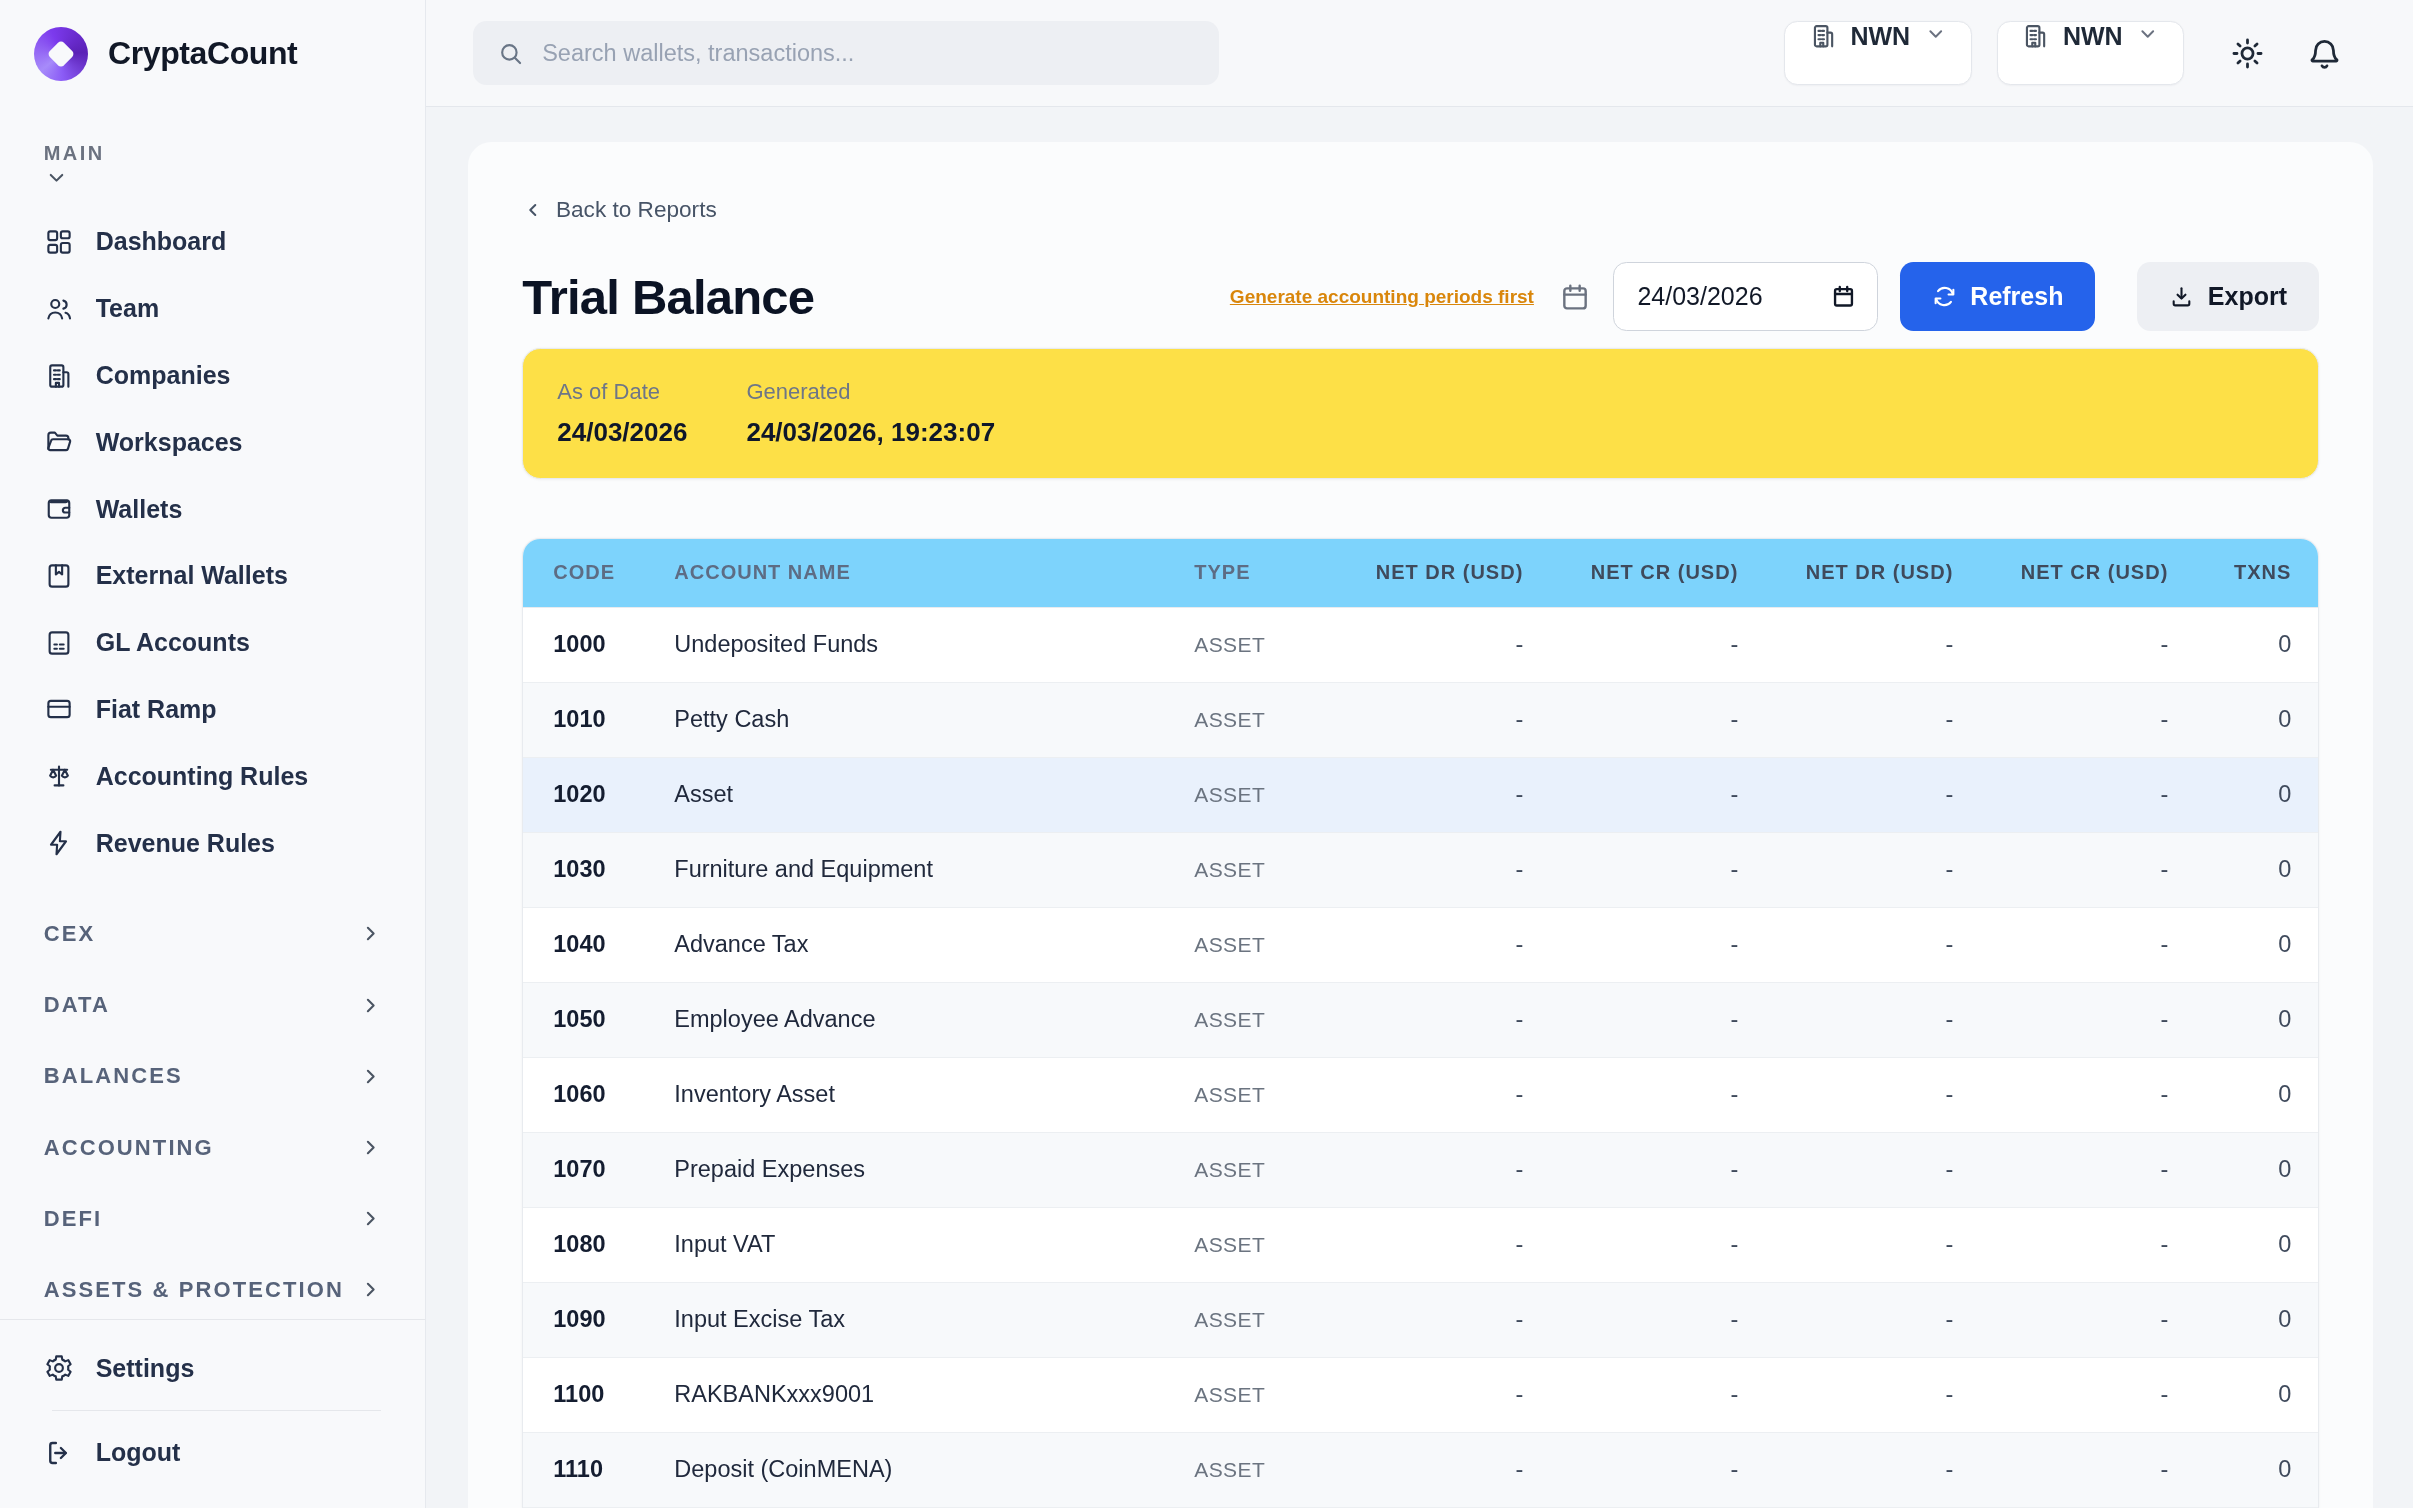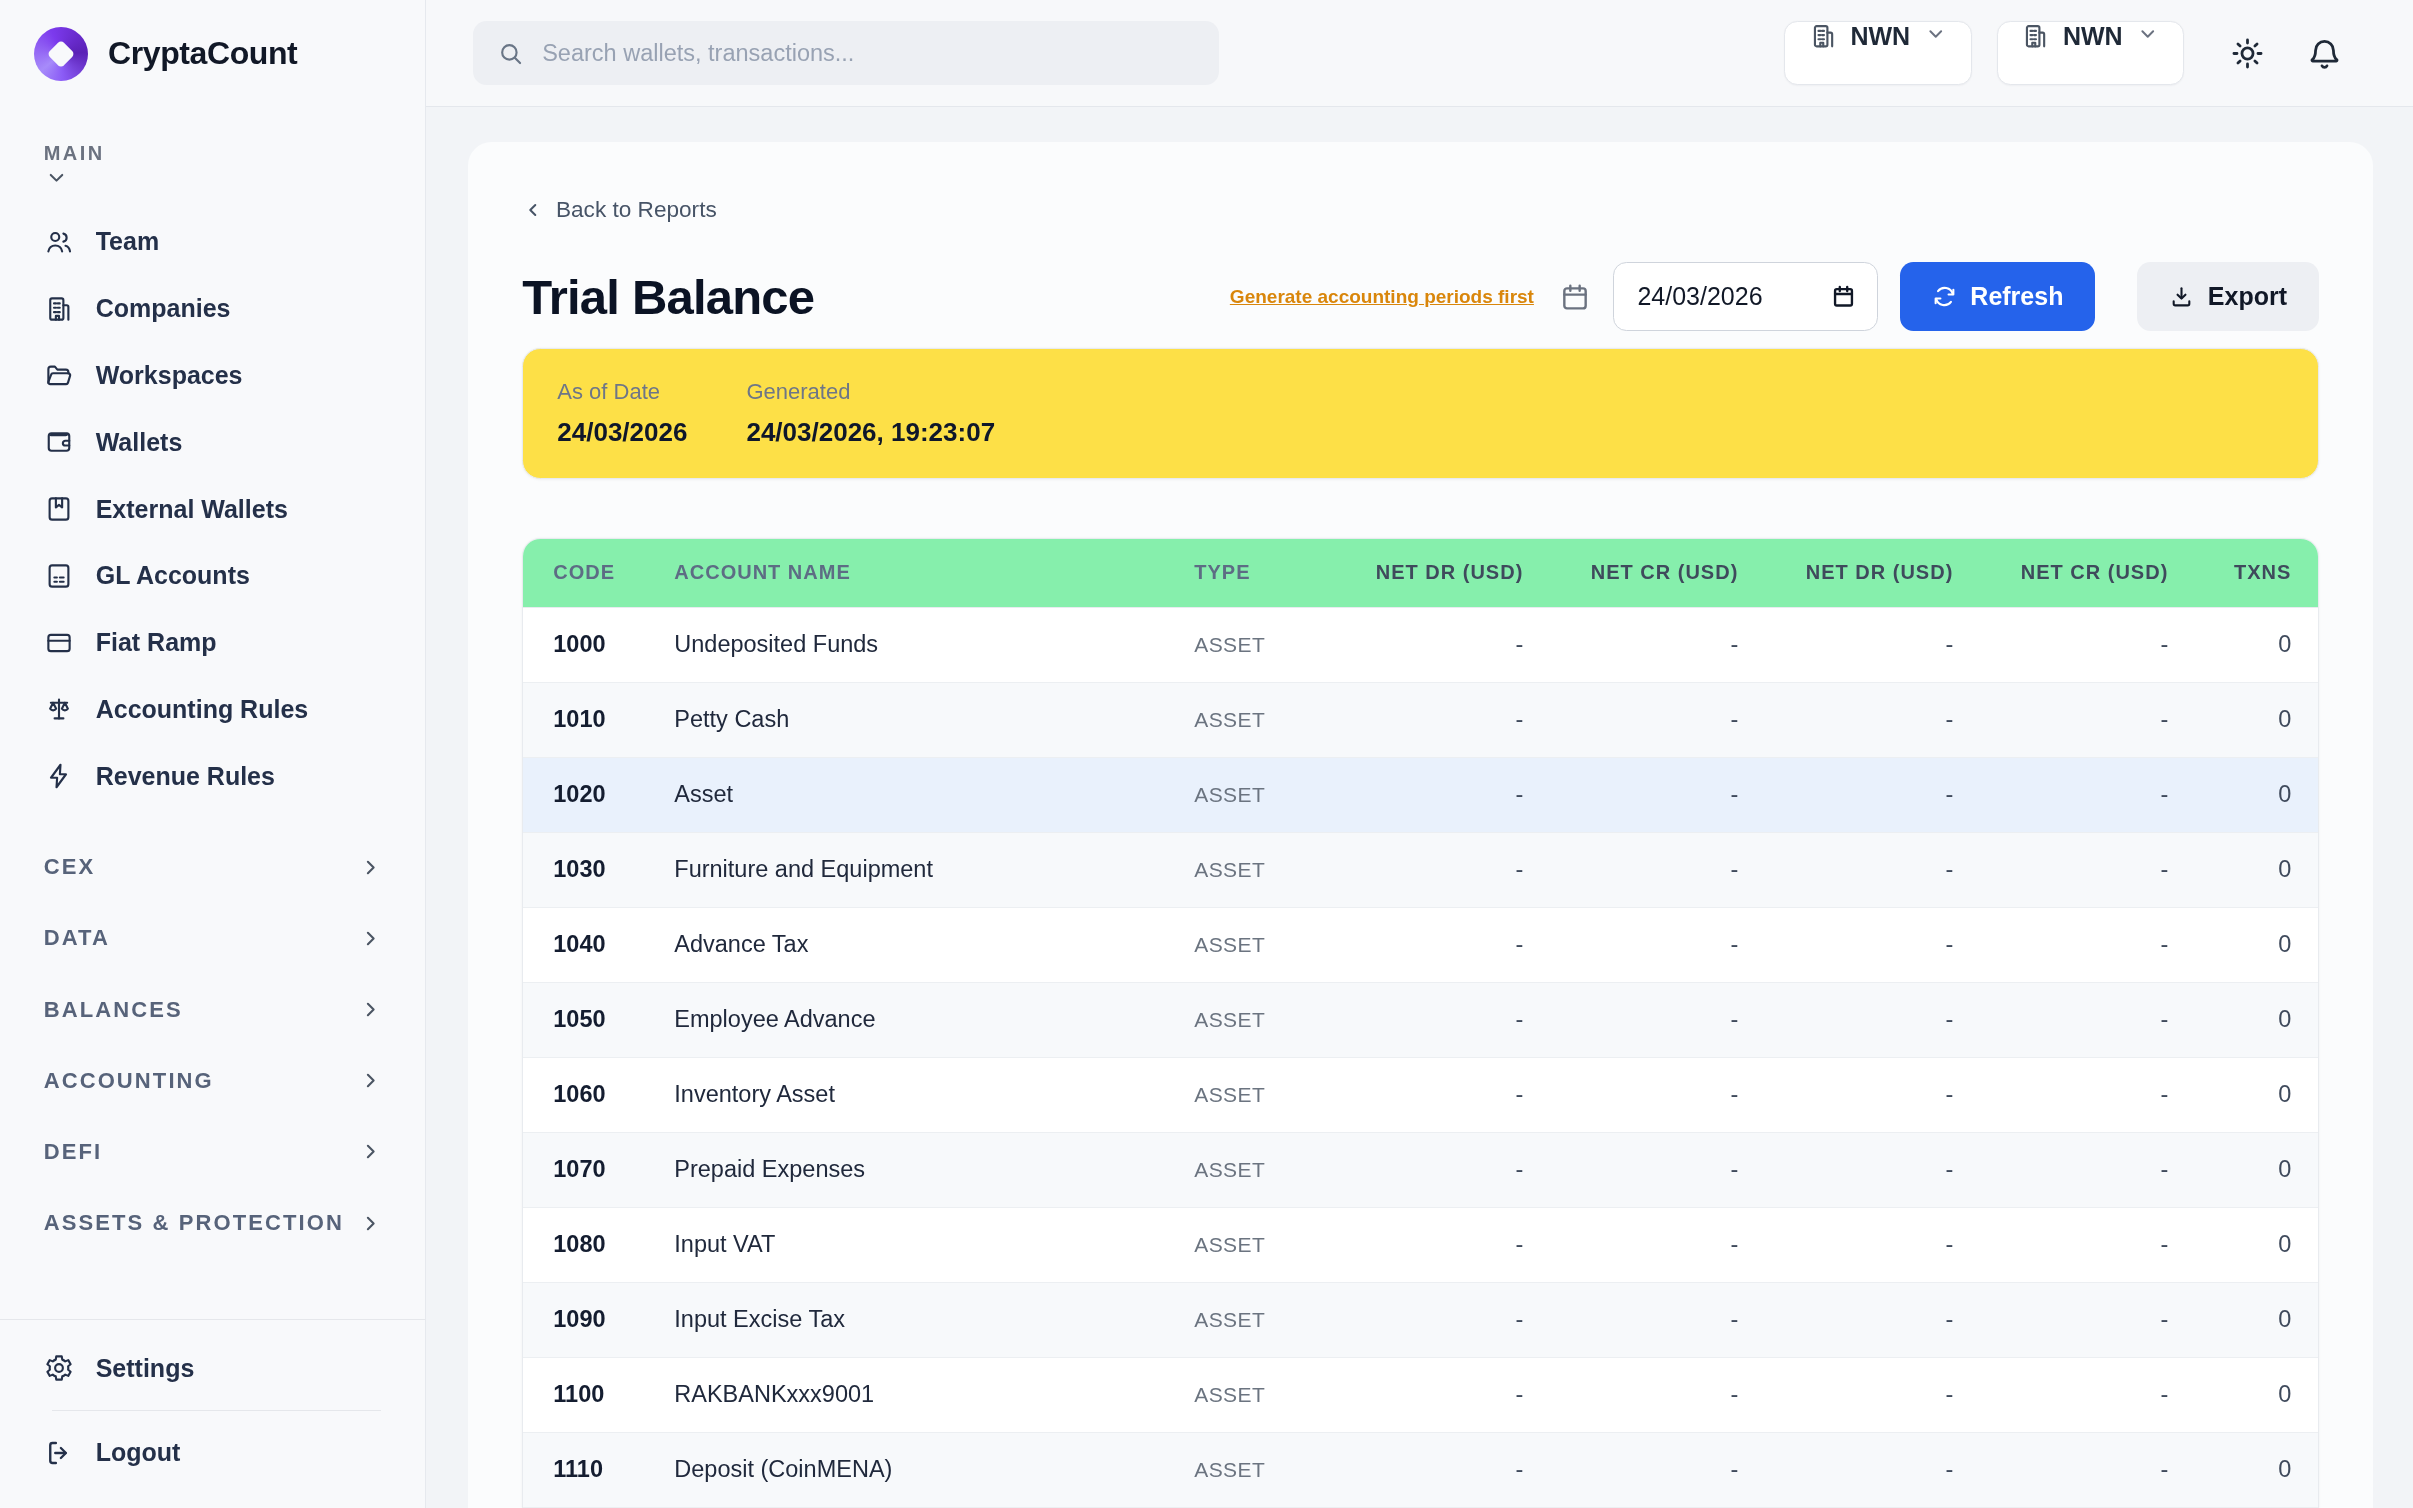"Dashboard" div.nav-item { html: none -> <div> <span> <svg> <rect></rect> <rect></rect> <rect></rect> <rect></rect> </svg> </span> <span>Dashboard</span> </div> }
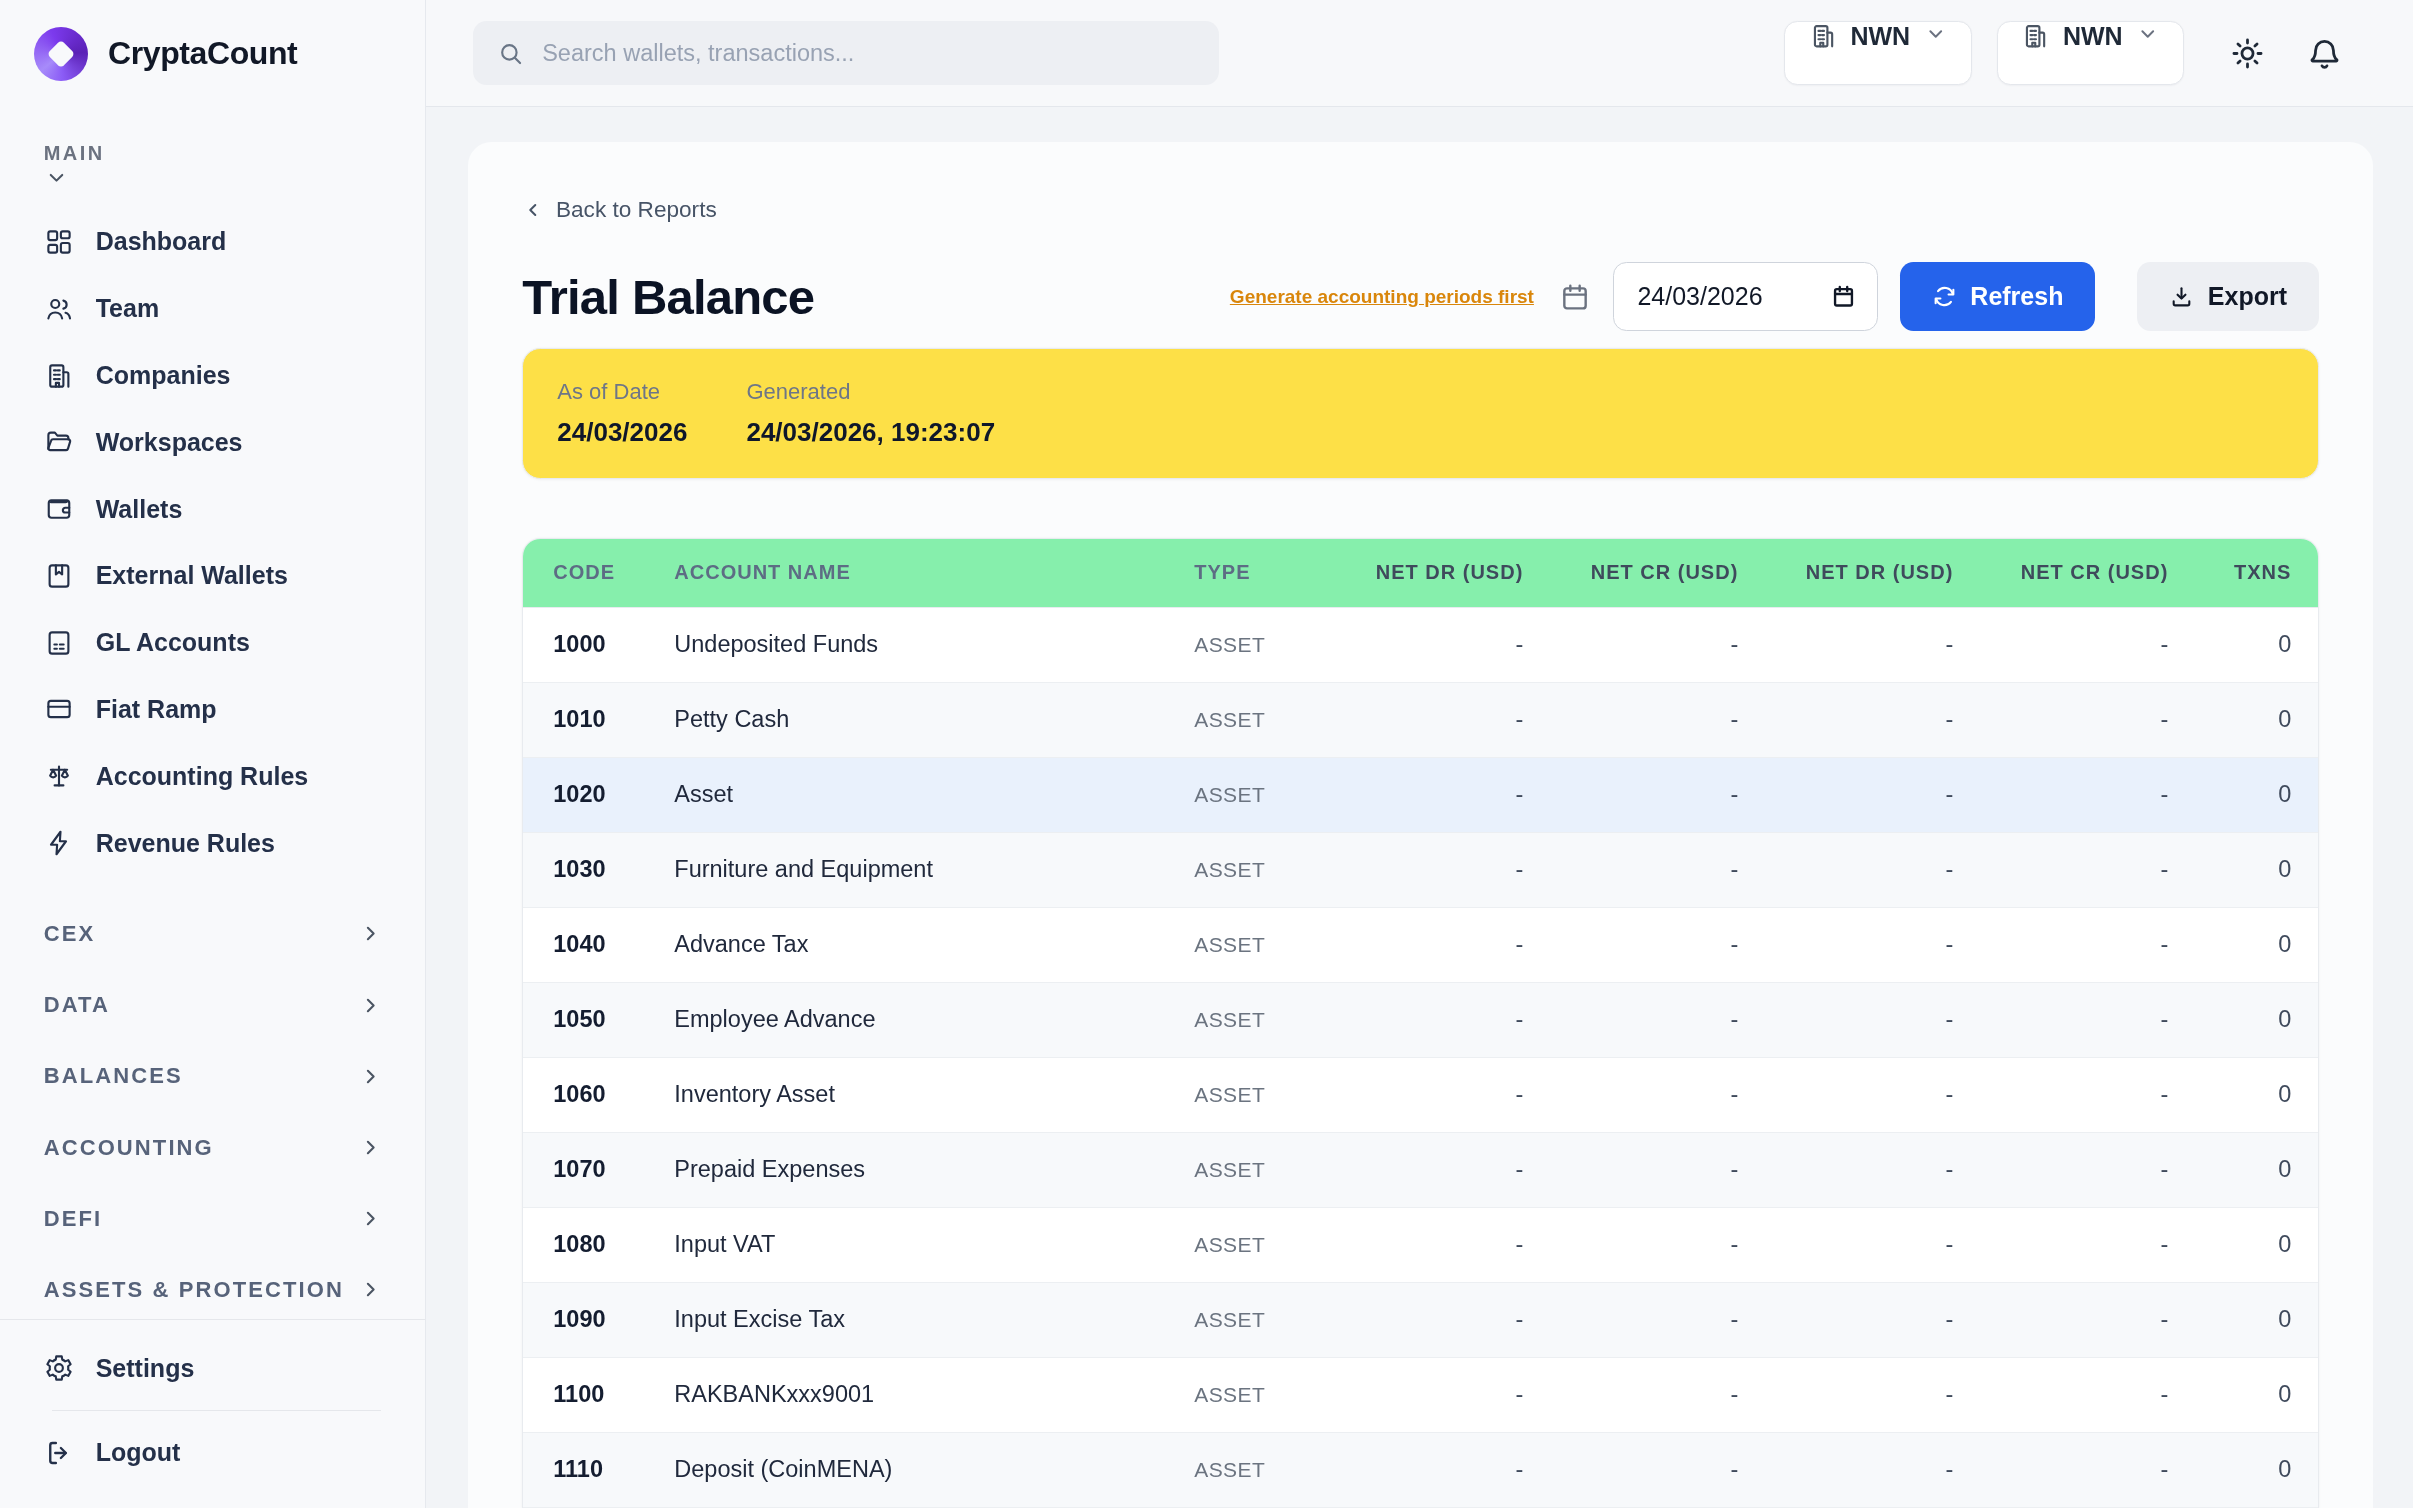"CODE" .thead { background: #86efac -> #7dd3fc }
